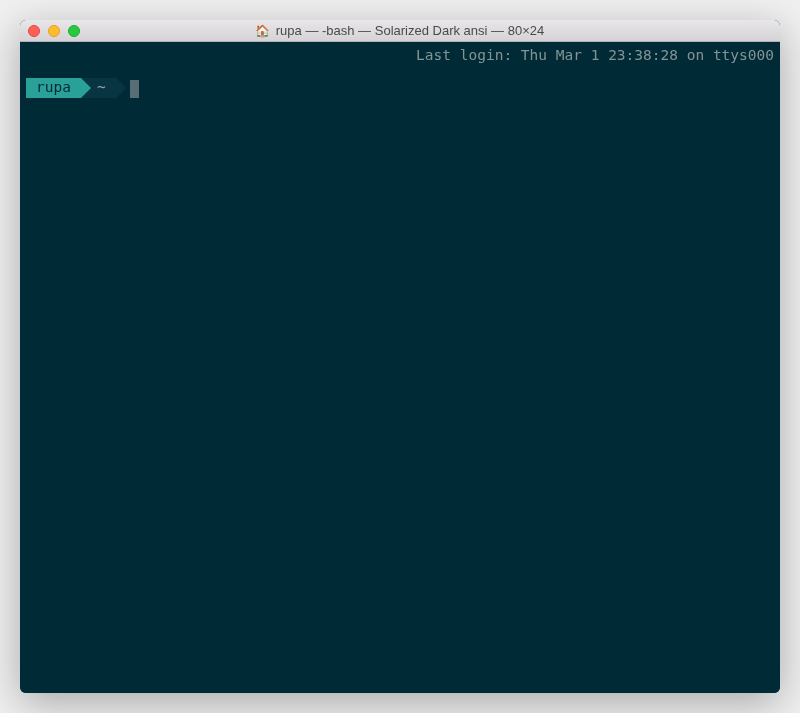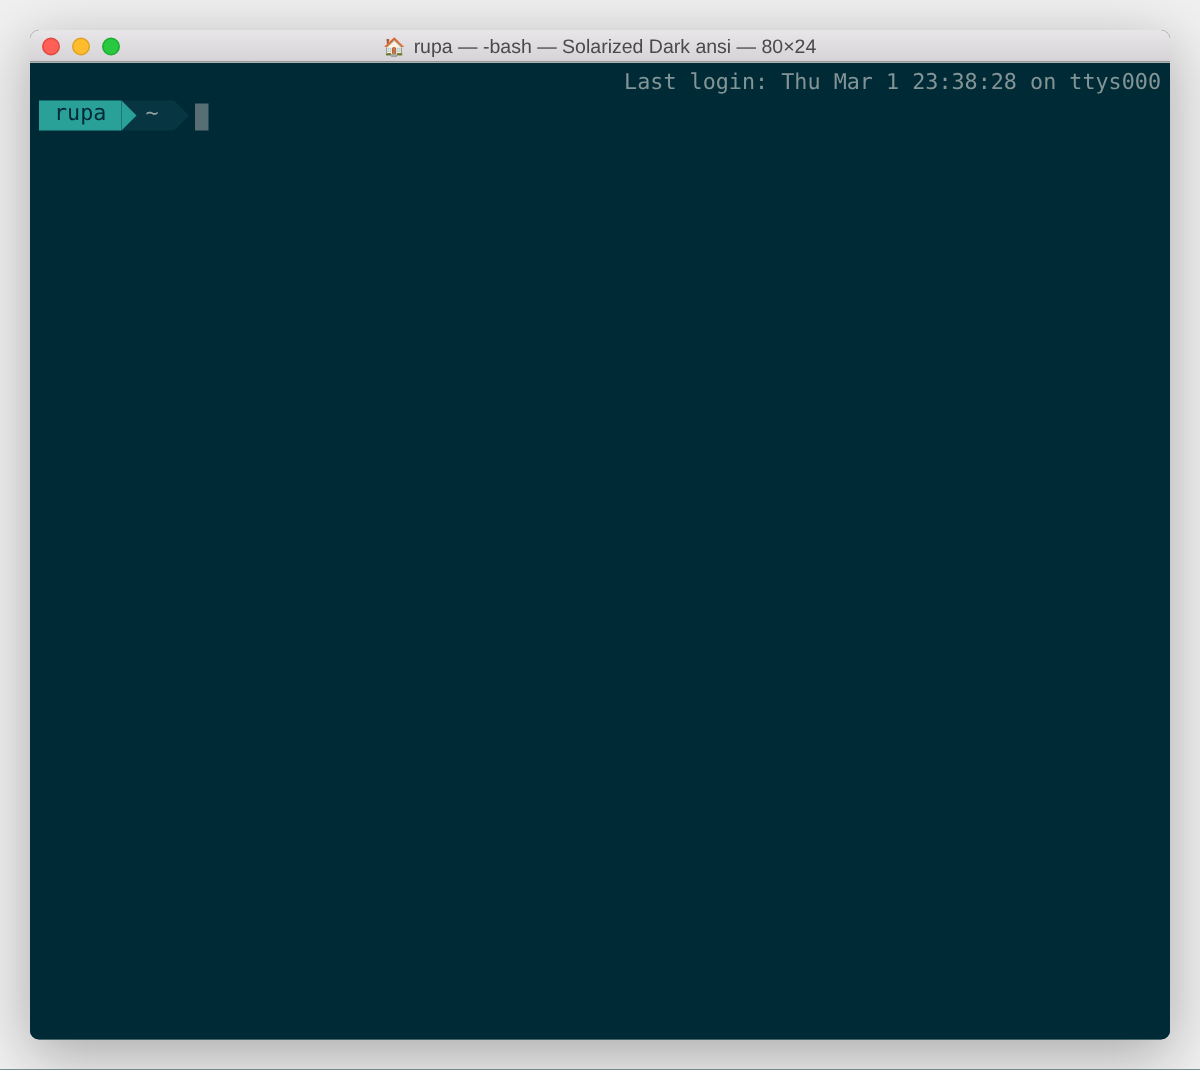"rupa" .prompt-line { margin-top: none -> 11px }
